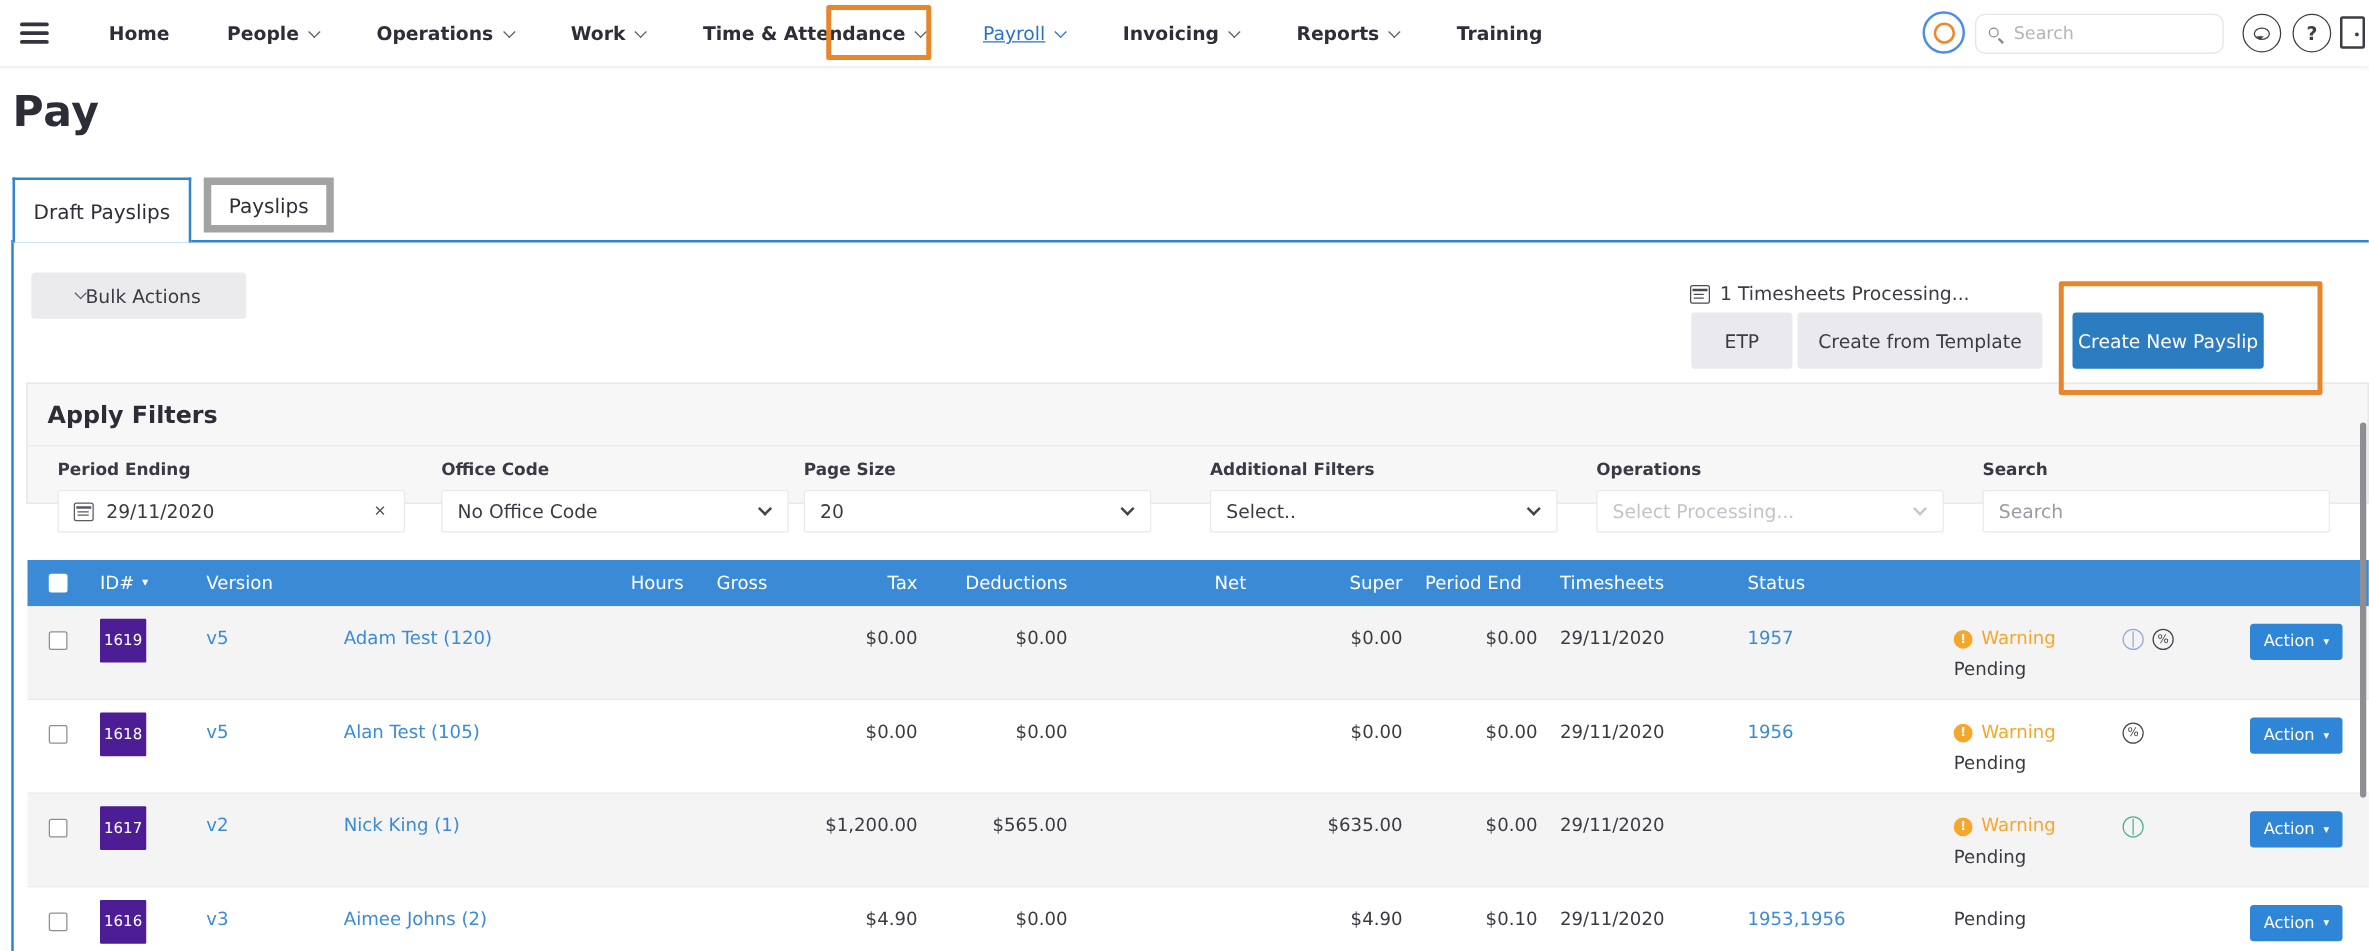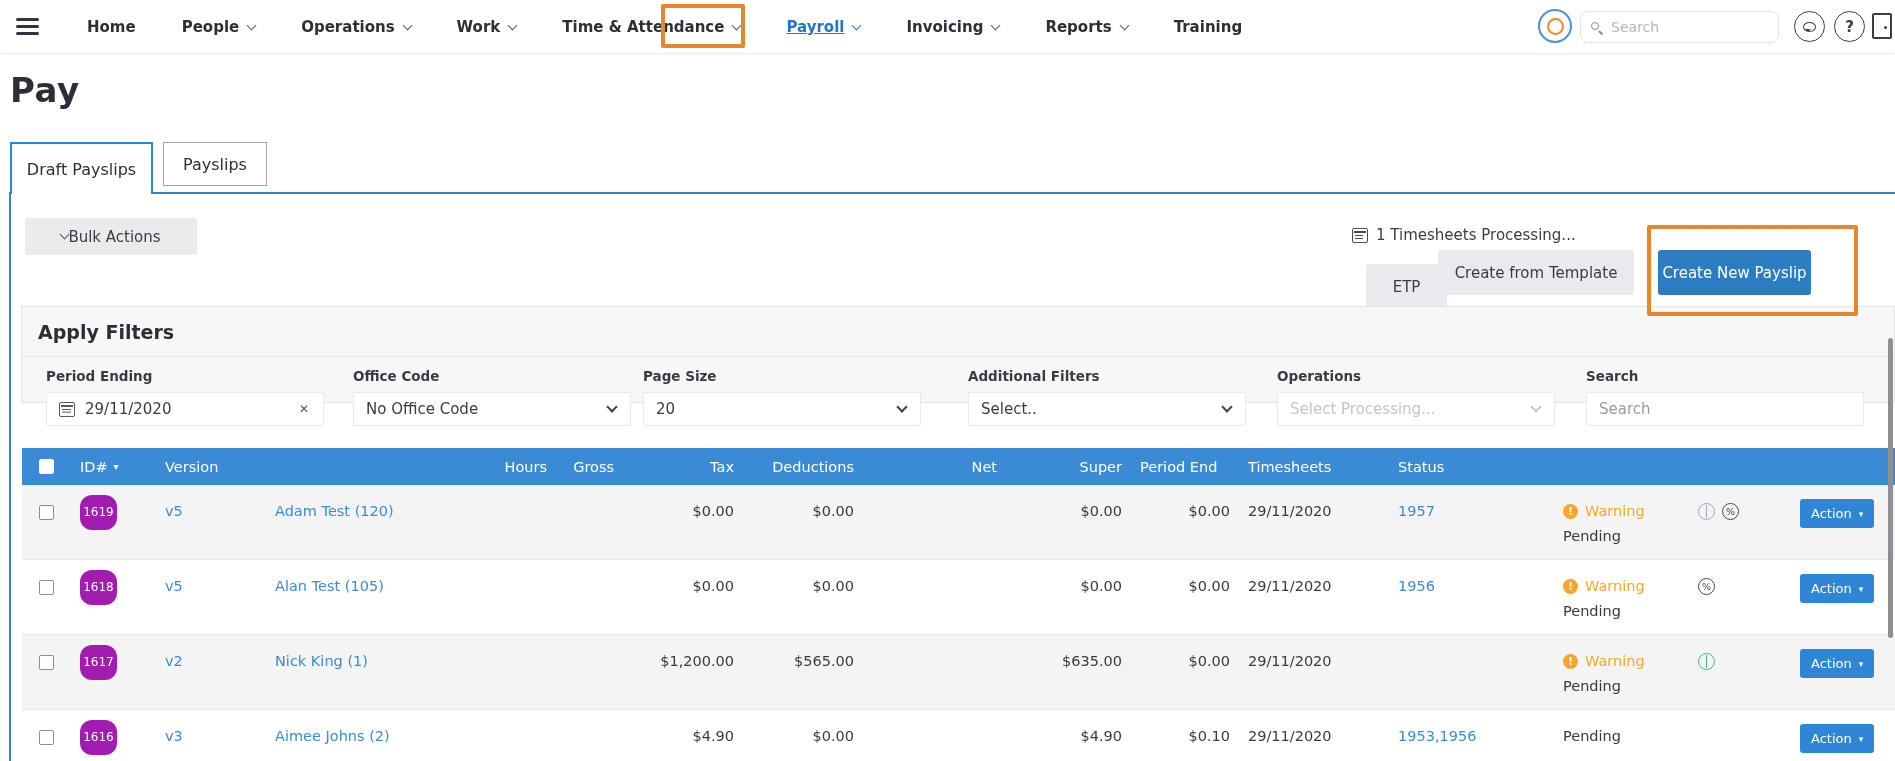"Payroll" .nav-item.active .nav-label { font-weight: 700 -> 400 }
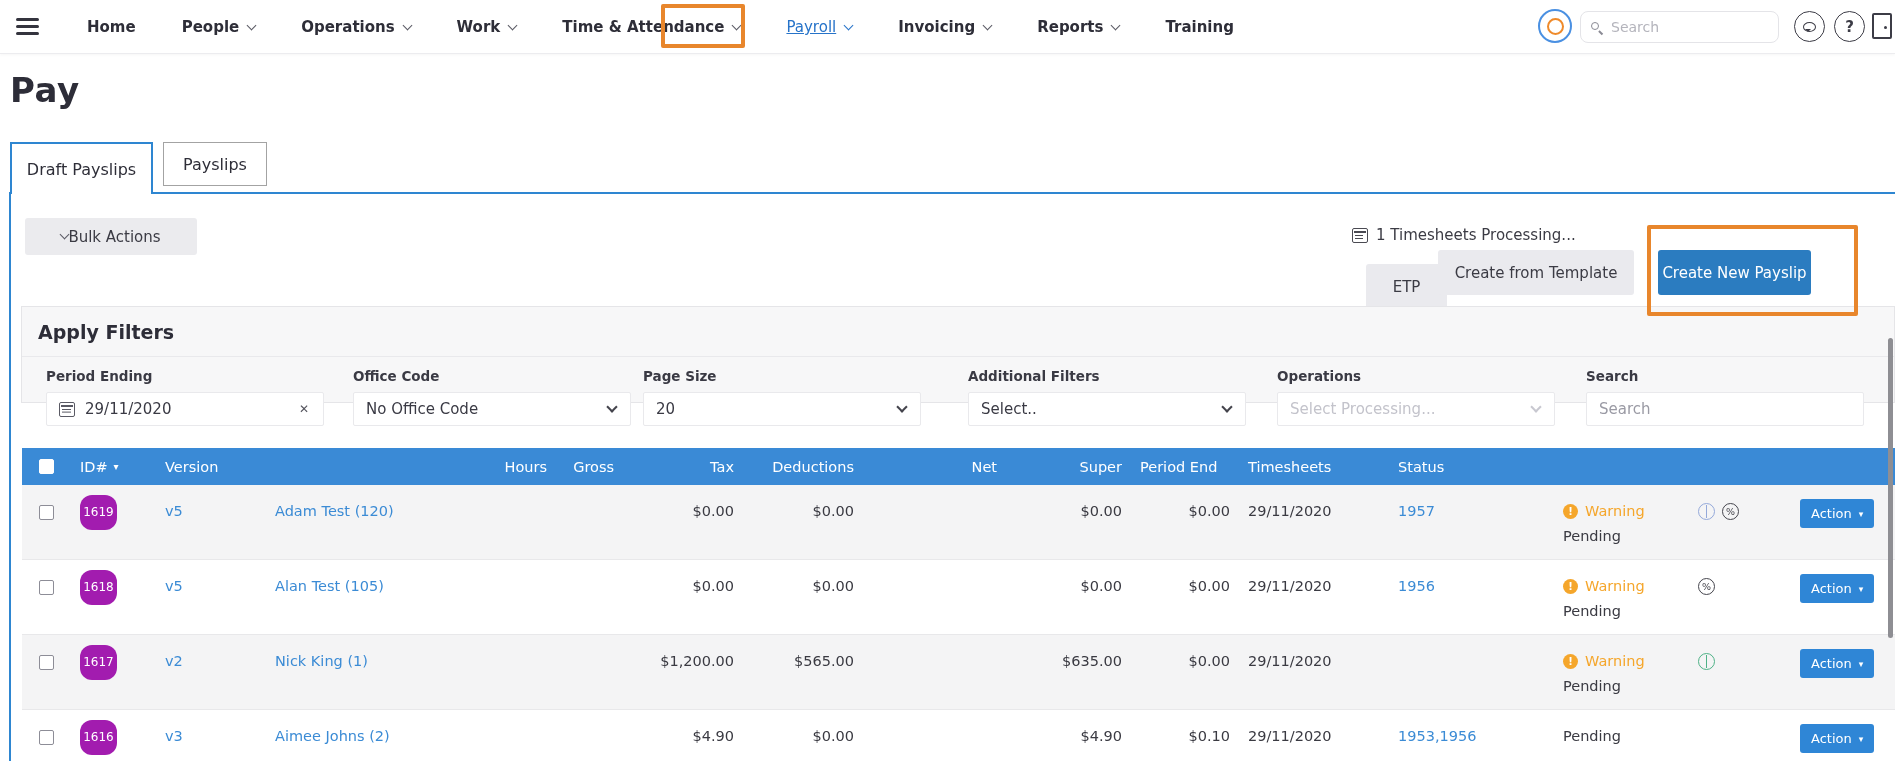"Payslips" .tab-plain { border: 1px solid #a3a3a3 -> 6px solid #a3a3a3 }
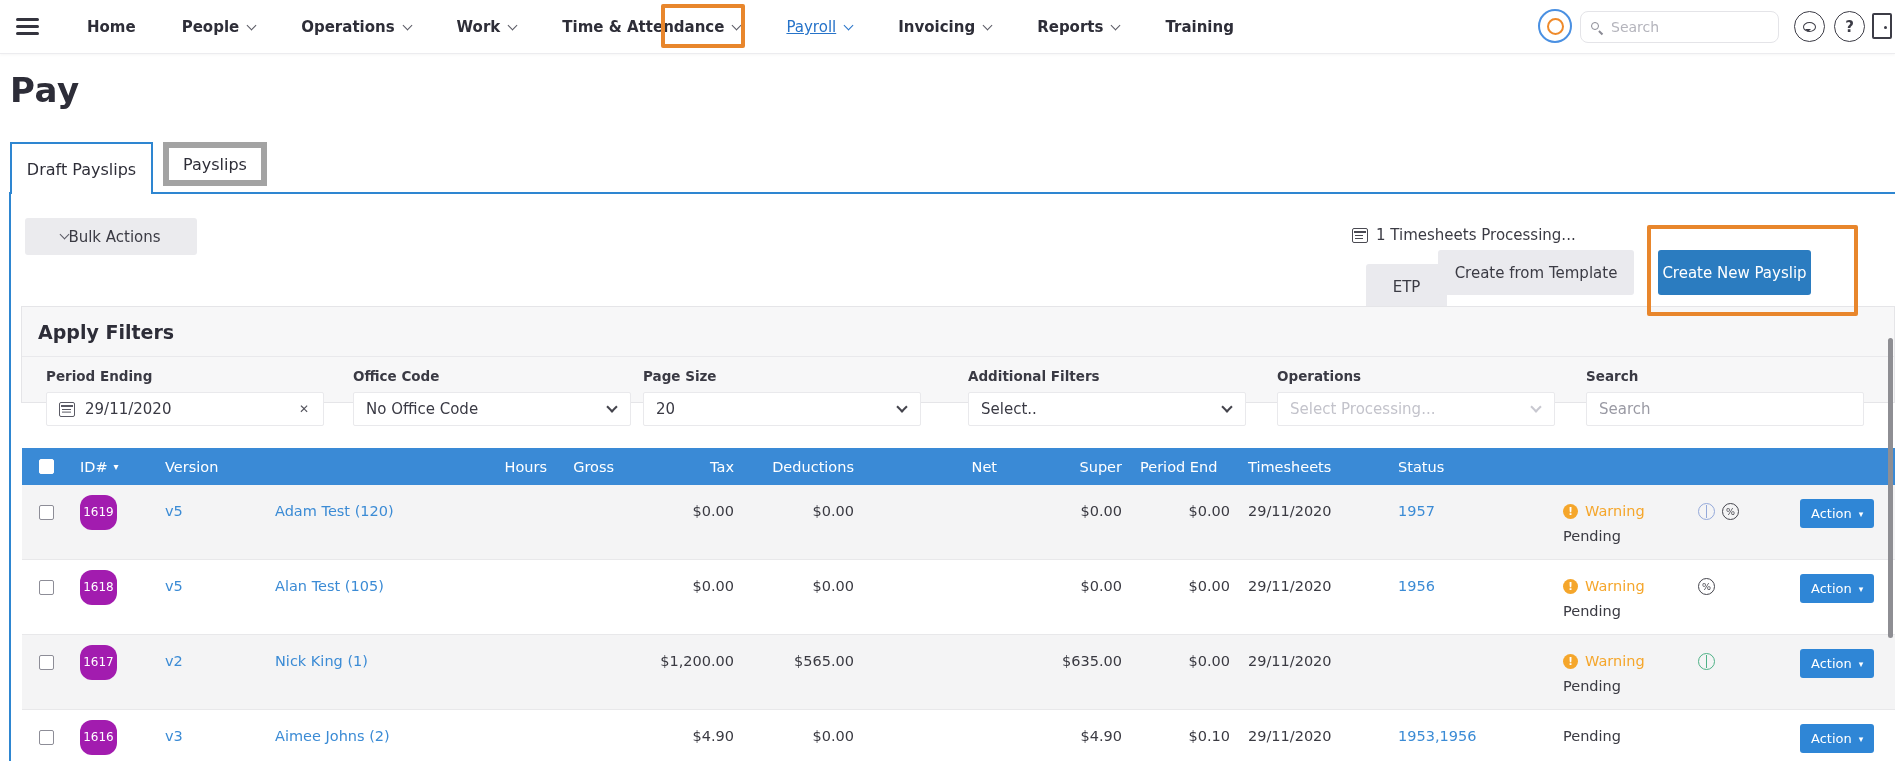"ETP" .etp-btn { margin-left: 13px -> none; top: 264px -> 250px }
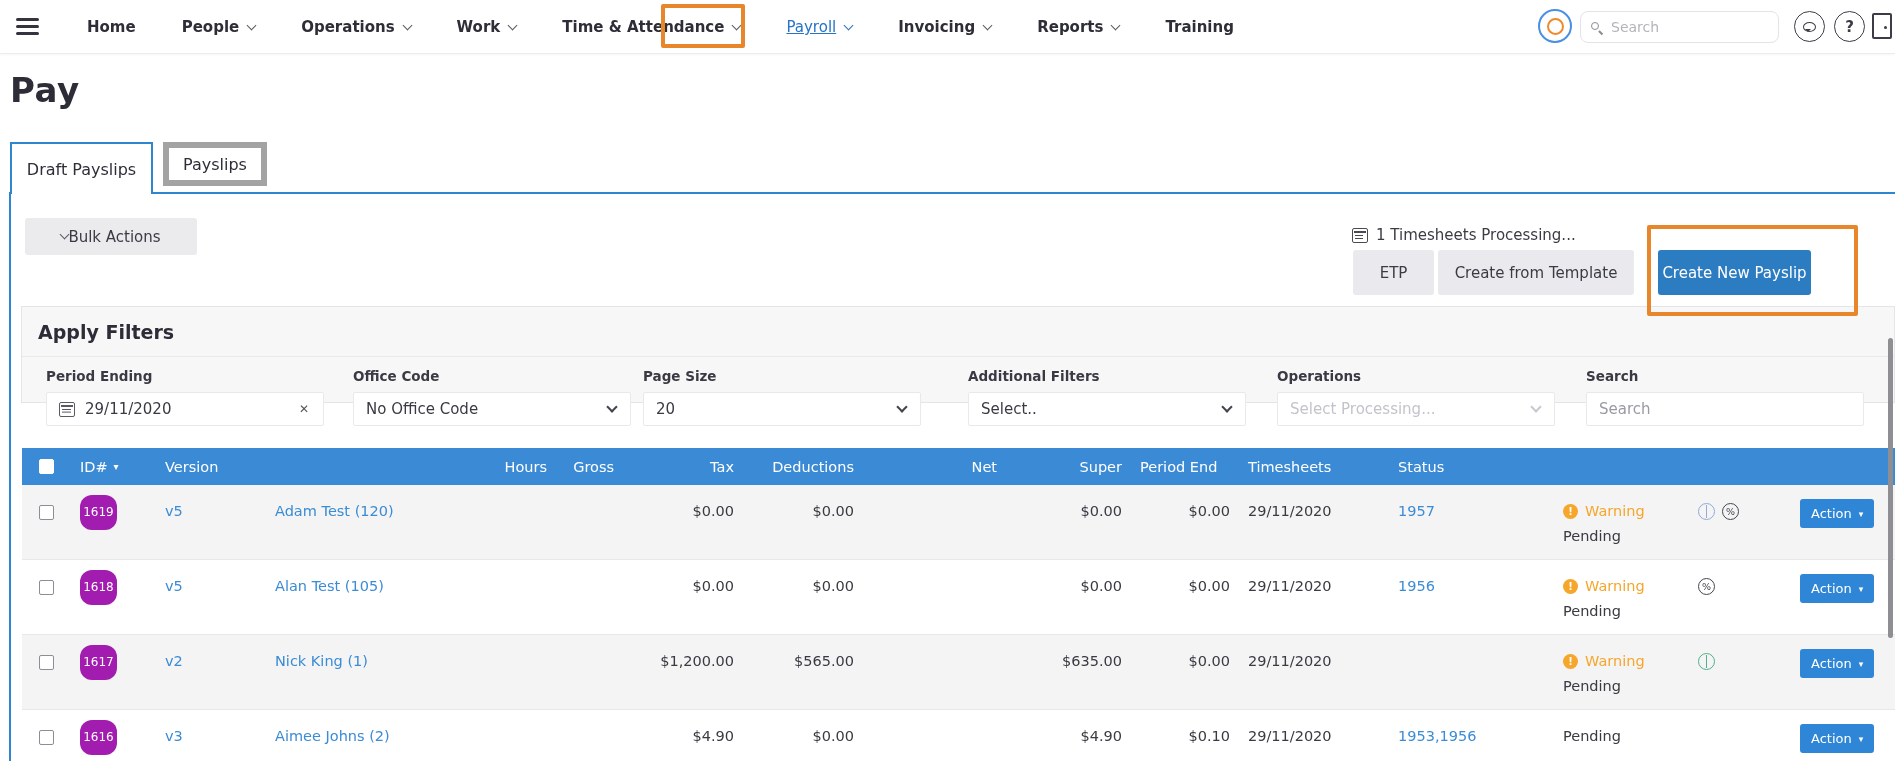"1619" .badge { background: #a21caf -> #4c1d95; border-radius: 12px -> 1px }
